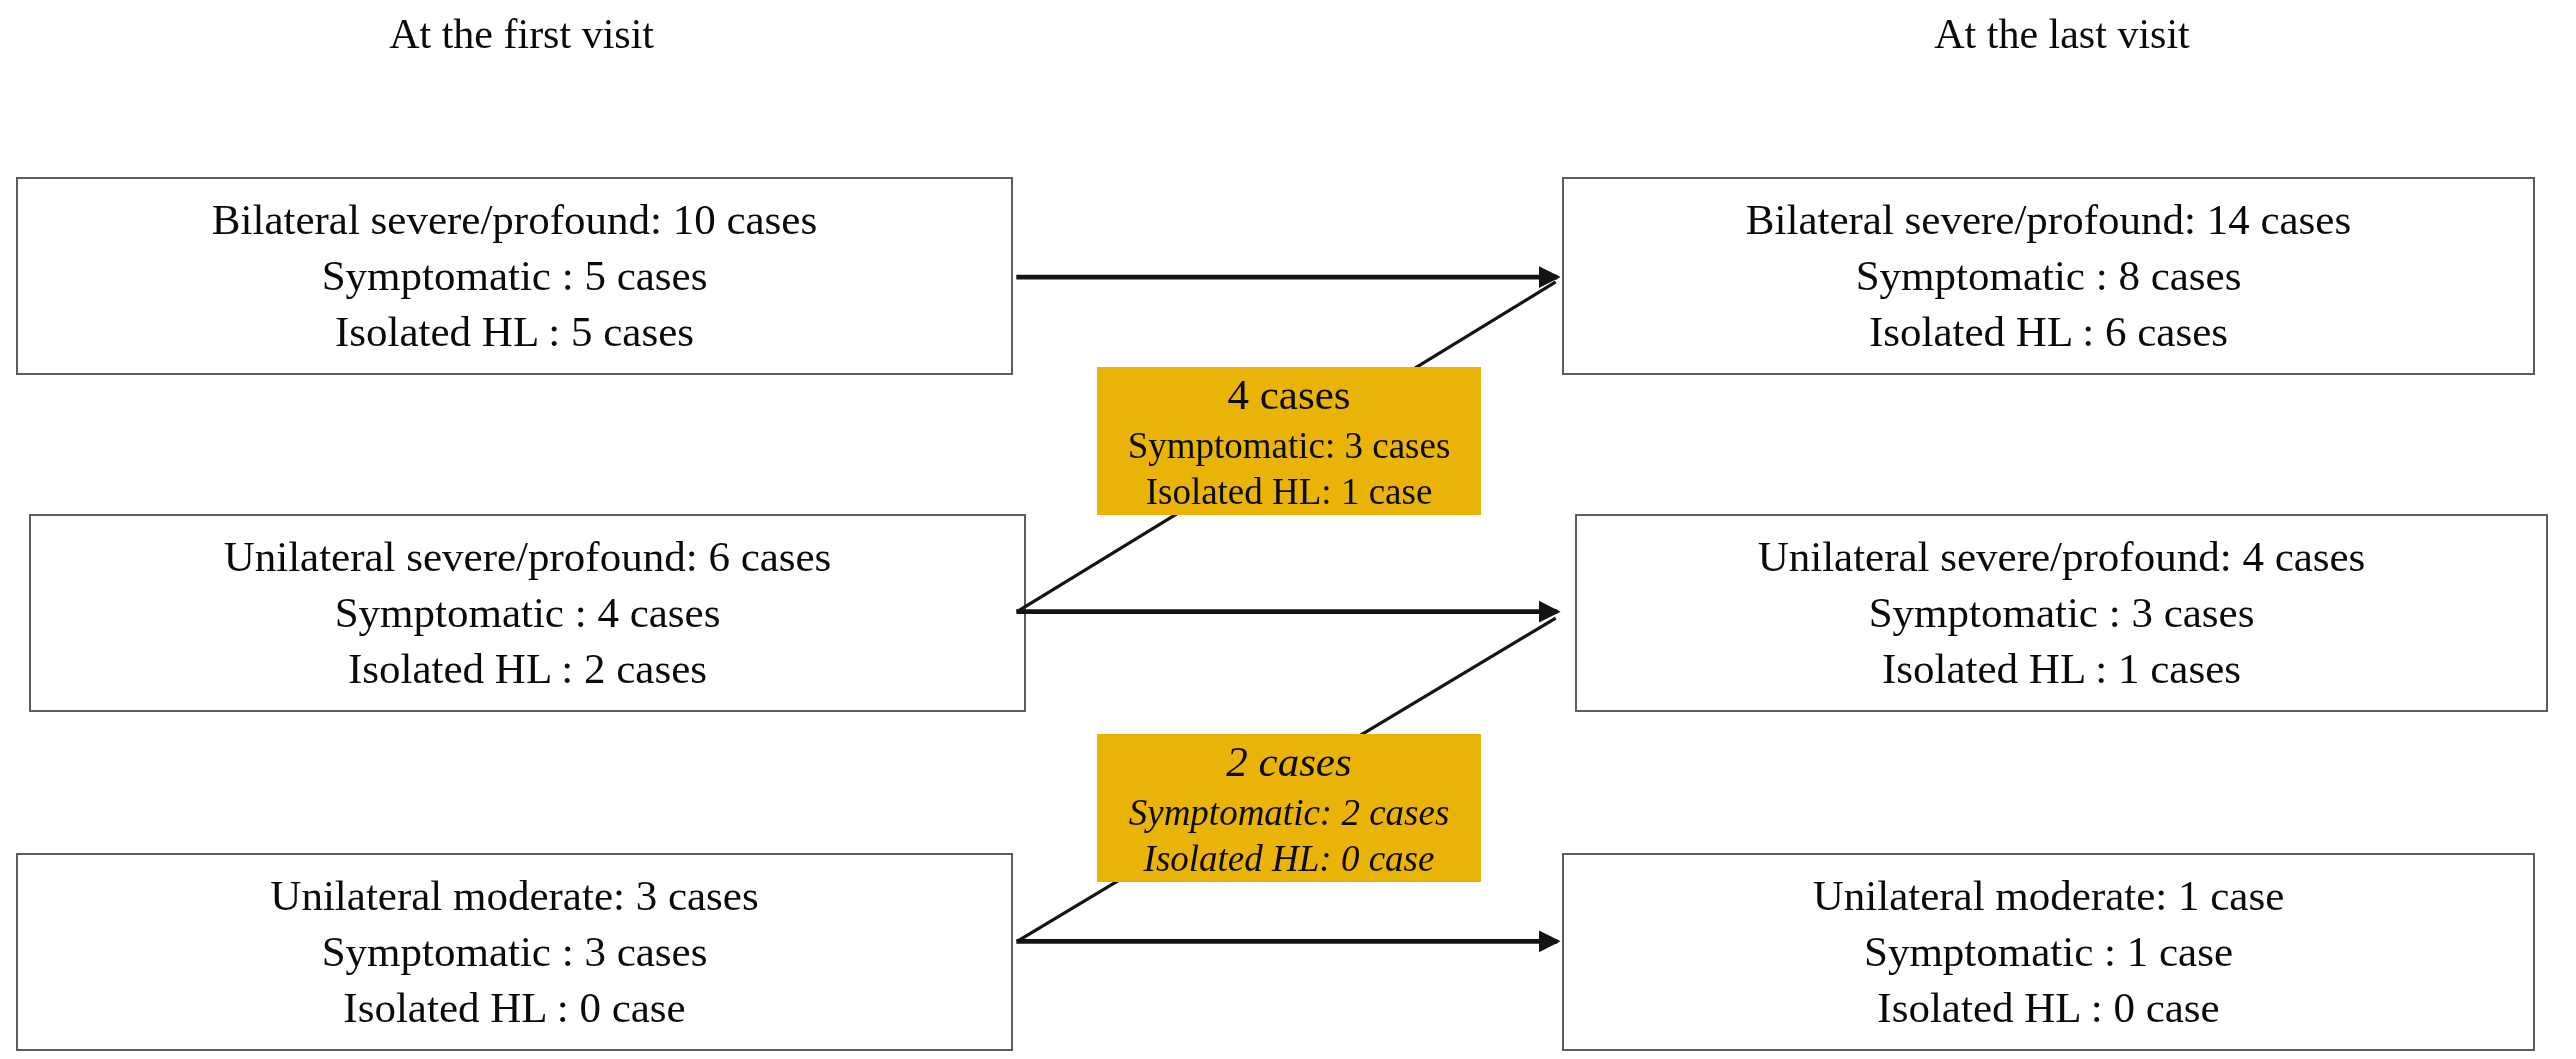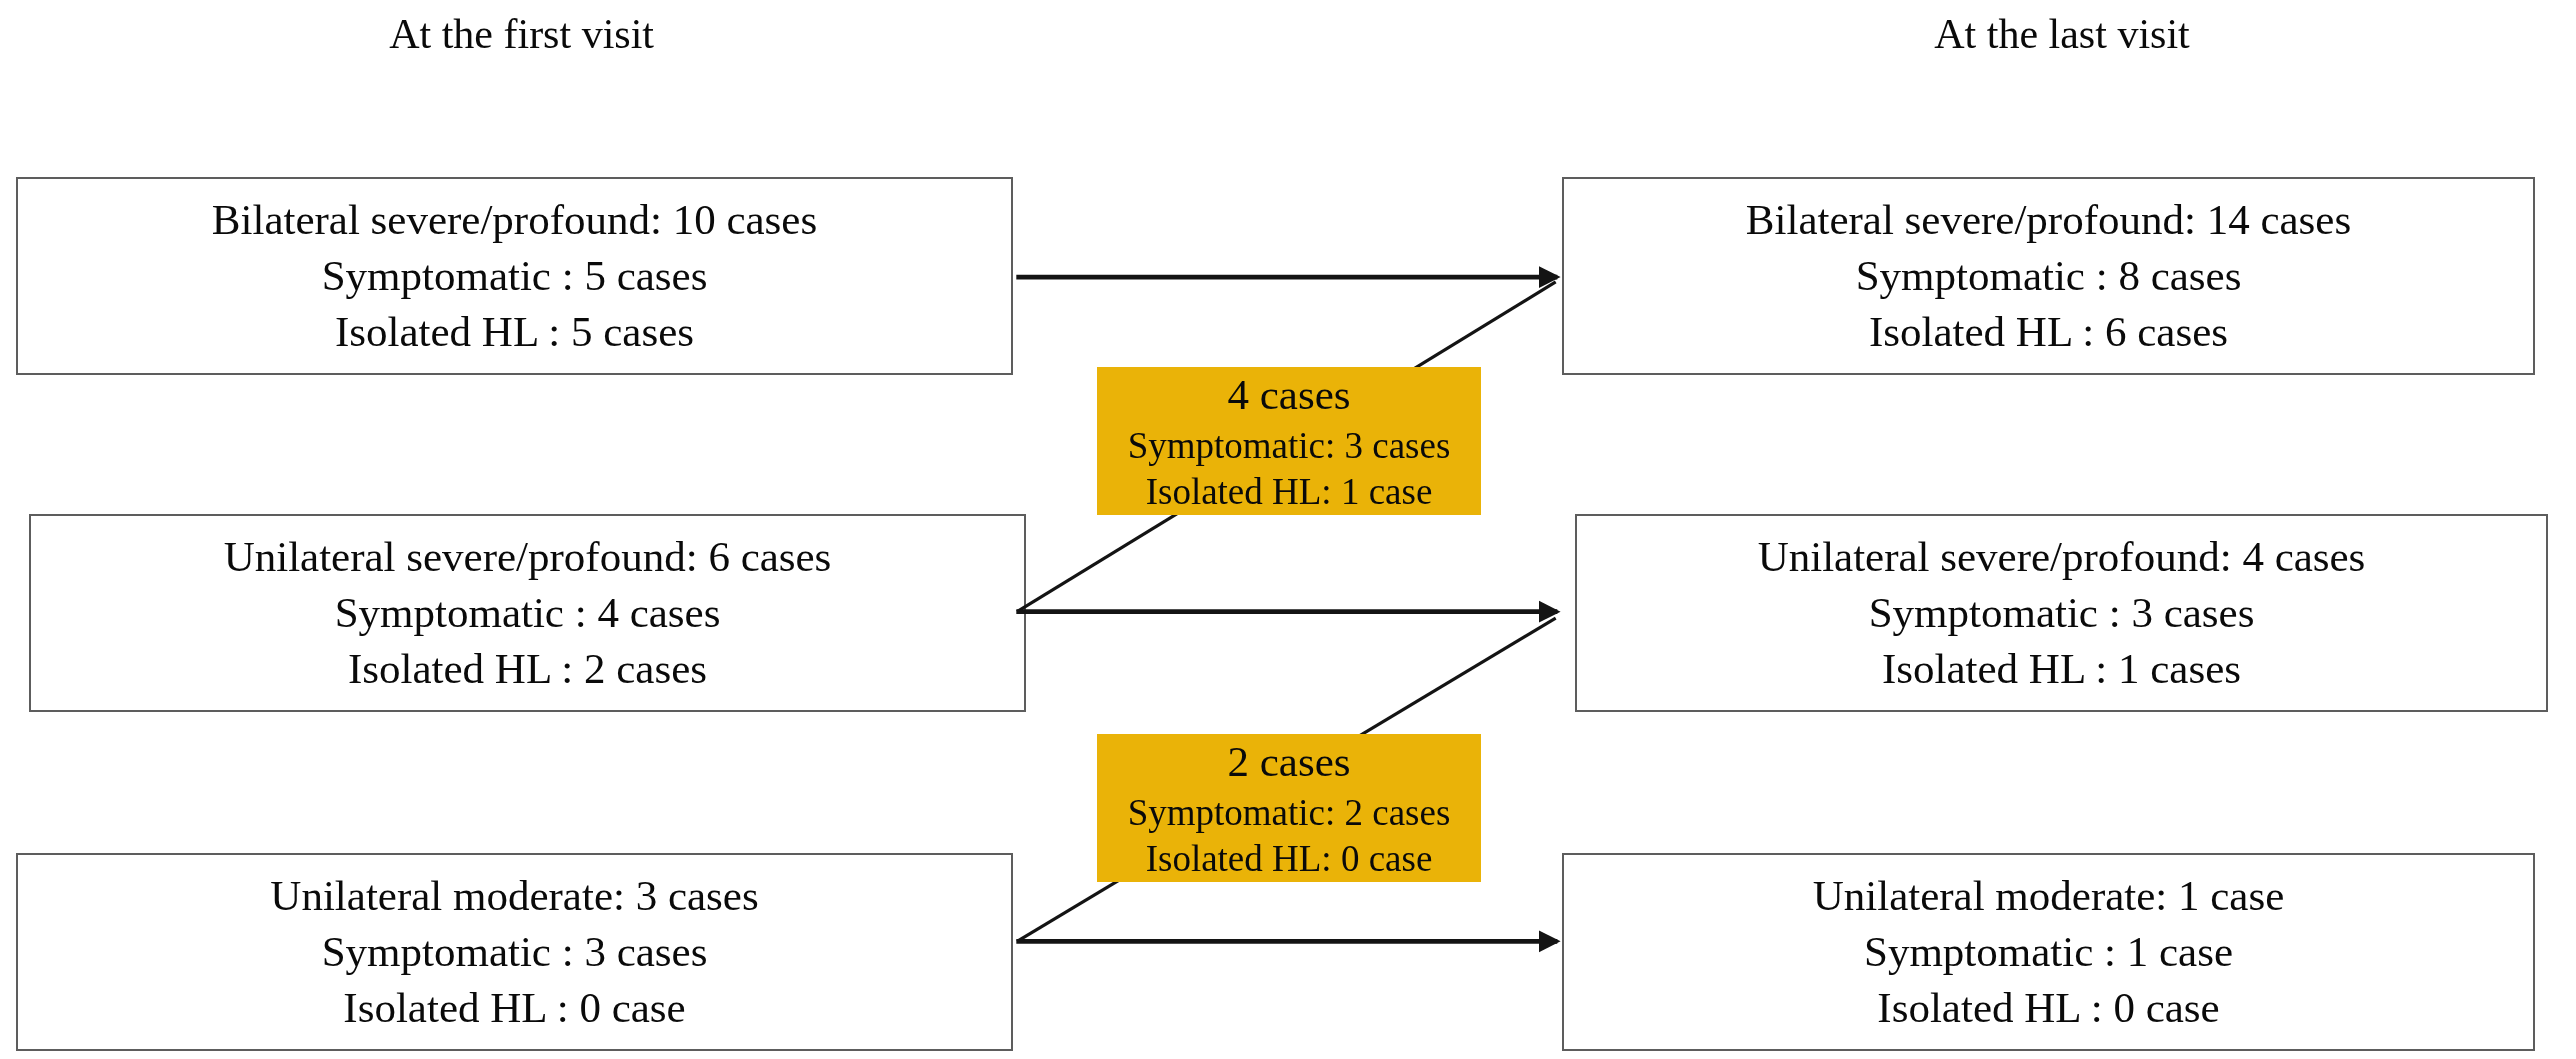"2 cases" .transition-label.second { font-style: none -> italic }
